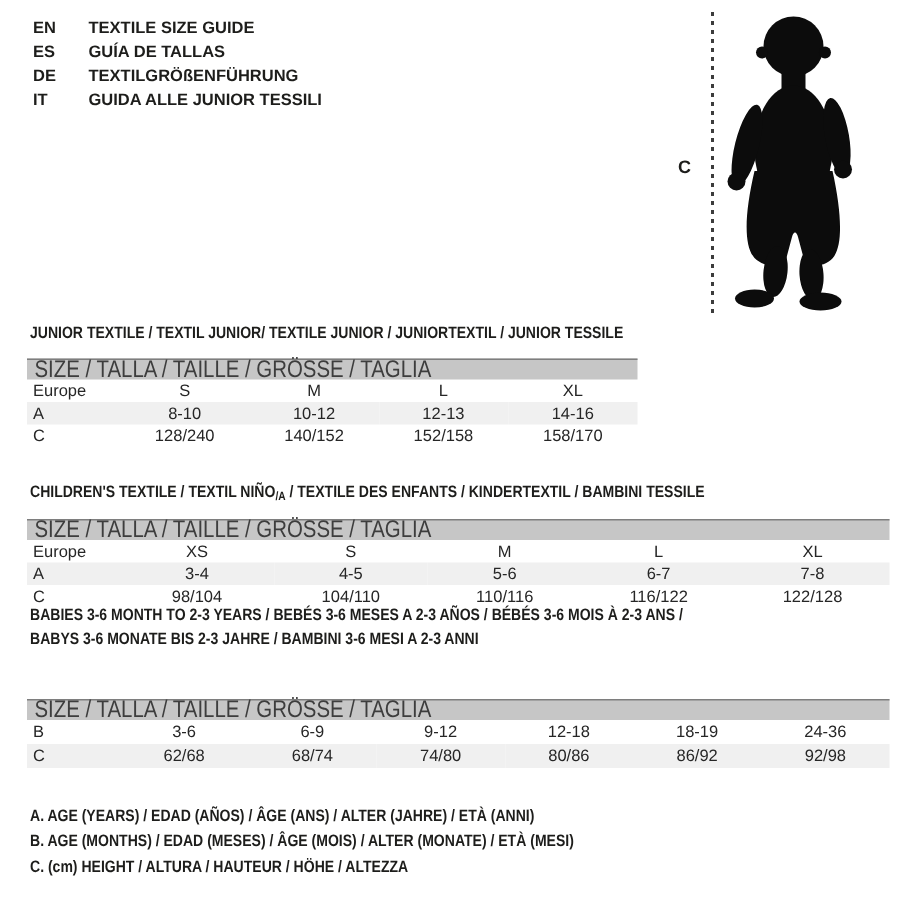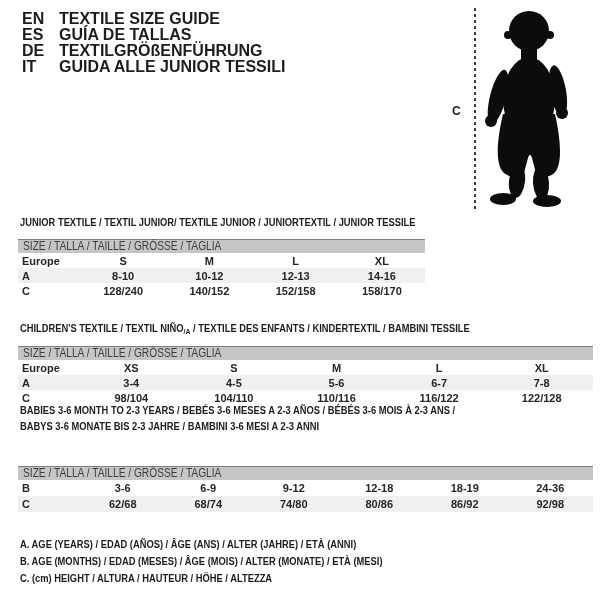"EN TEXTILE SIZE GUIDE" .lang-row { font-size: 16px -> 11px }
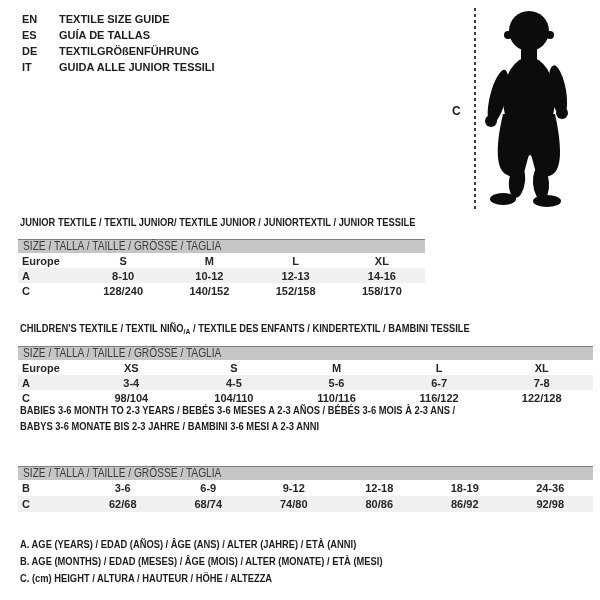"SIZE / TALLA / TAILLE" .size-bar { font-size: 12px -> 16px }
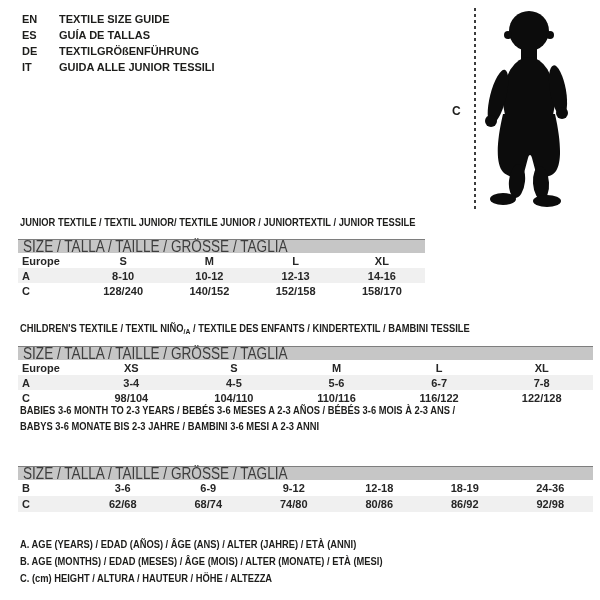"Europe" table { font-weight: bold -> none }
